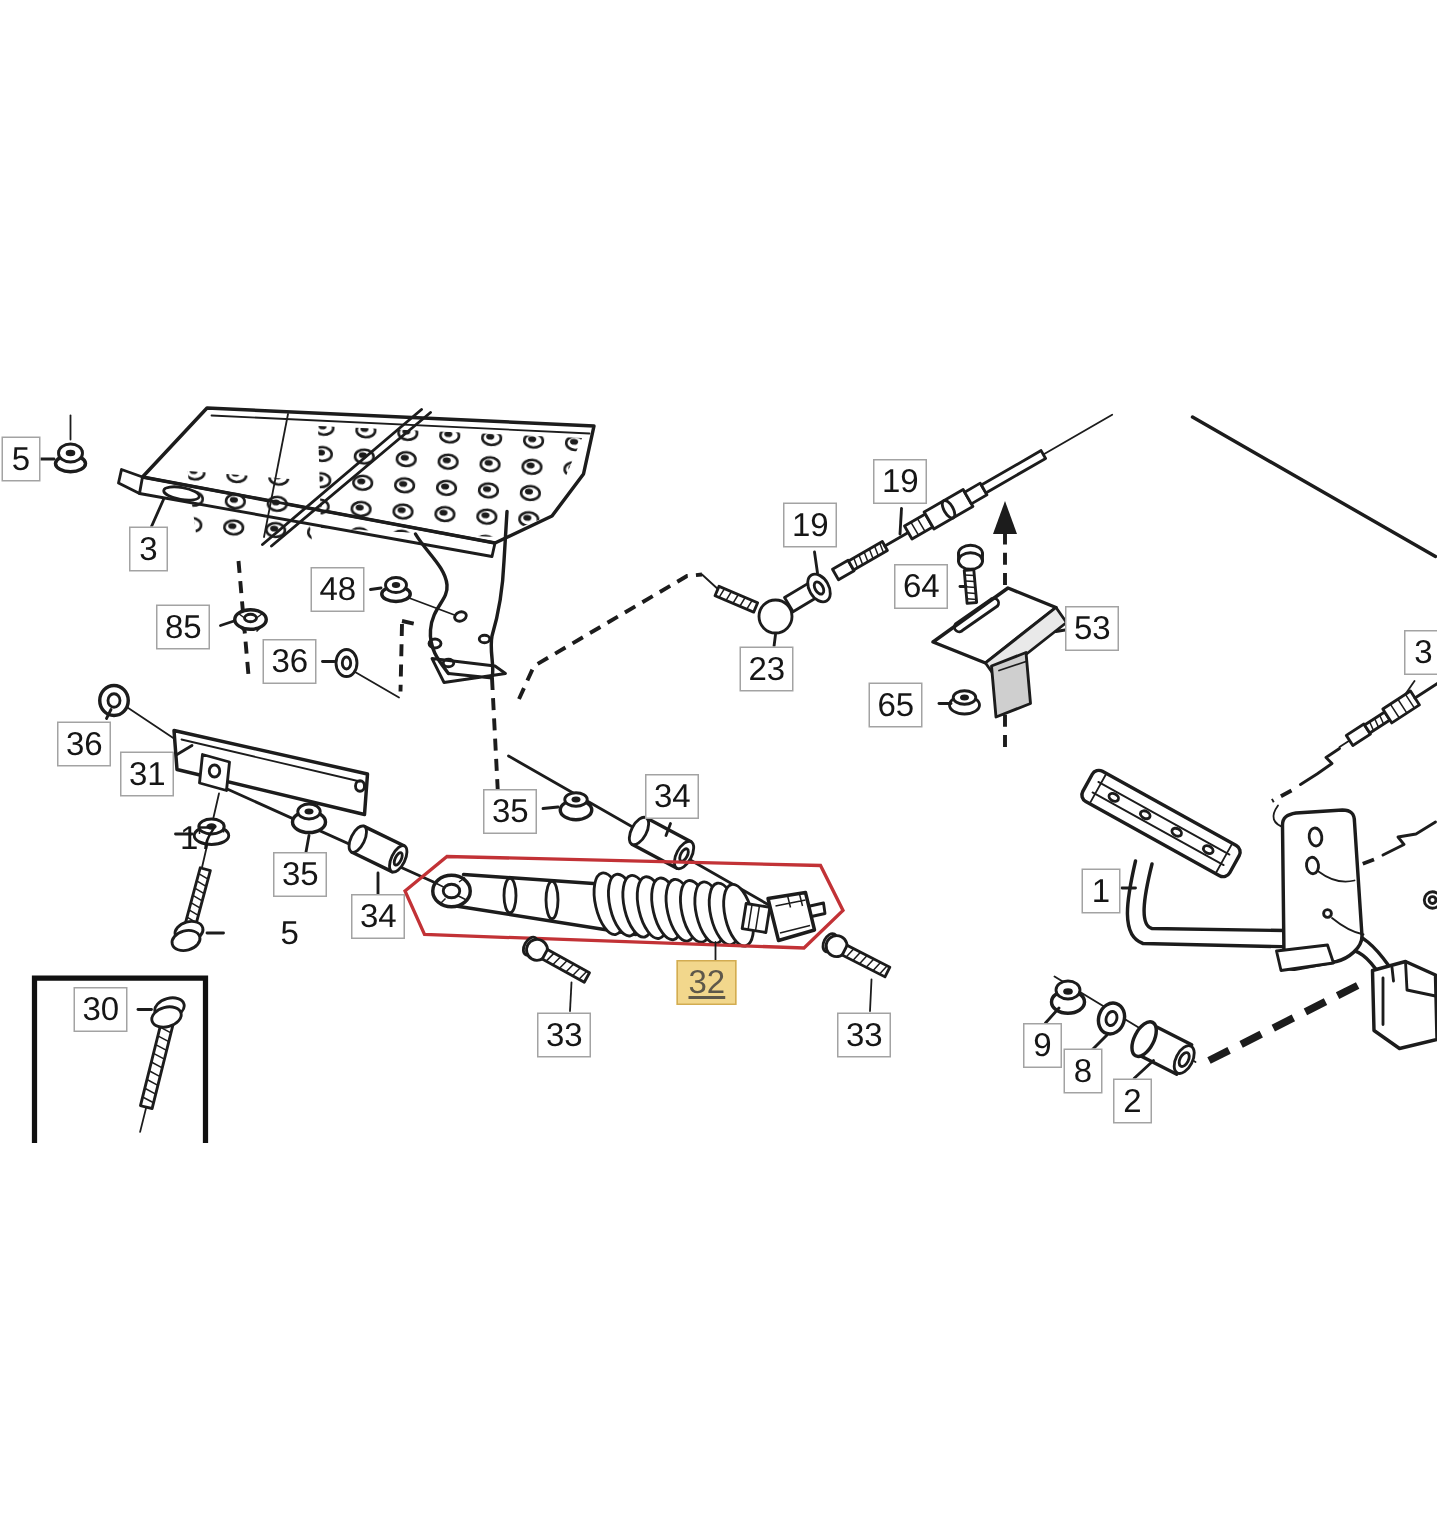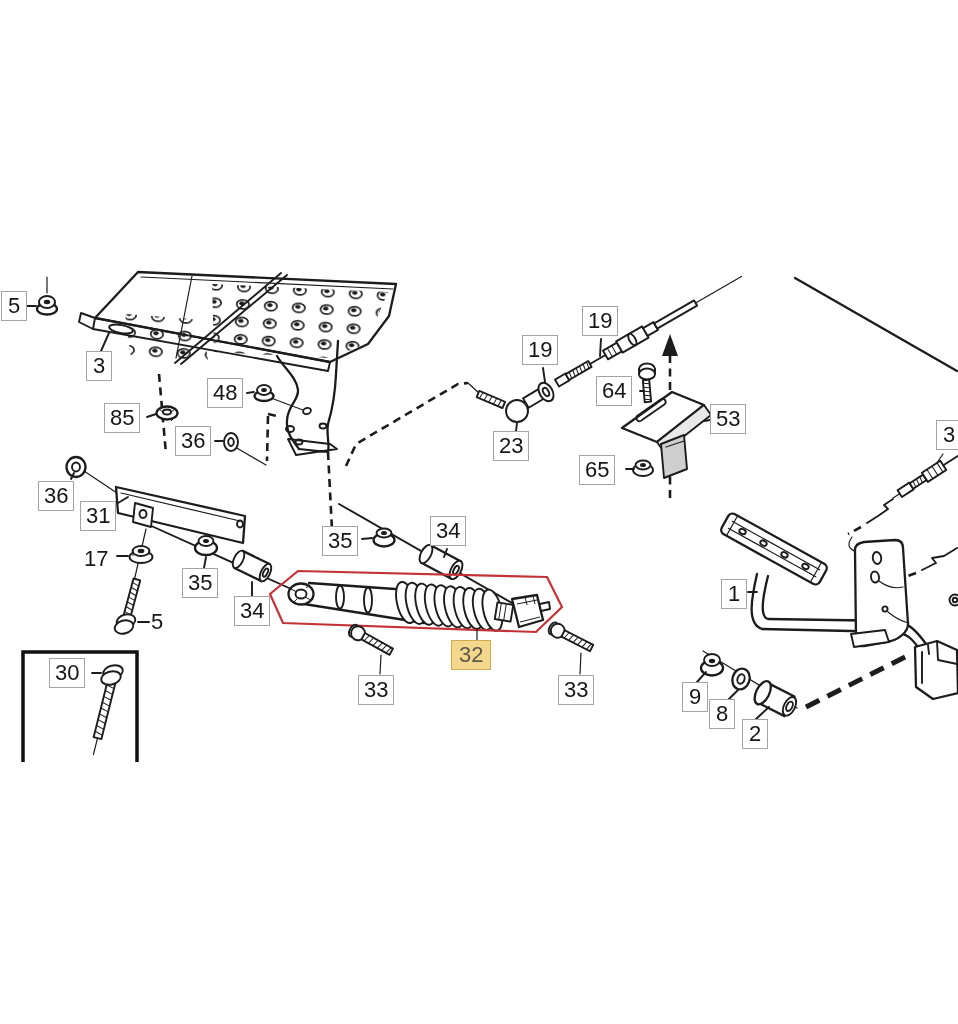"17" .plain { margin-left: none -> 36px }
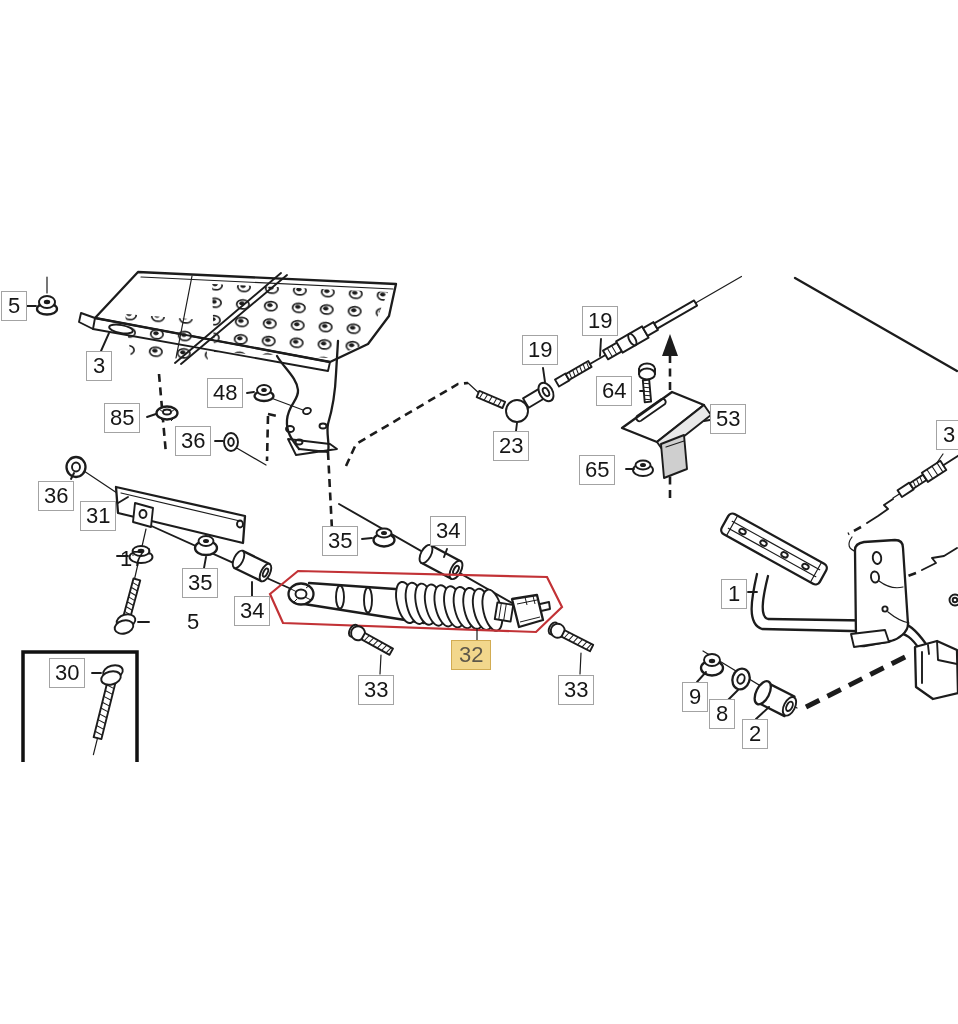"32" .hl { text-decoration: none -> underline }
